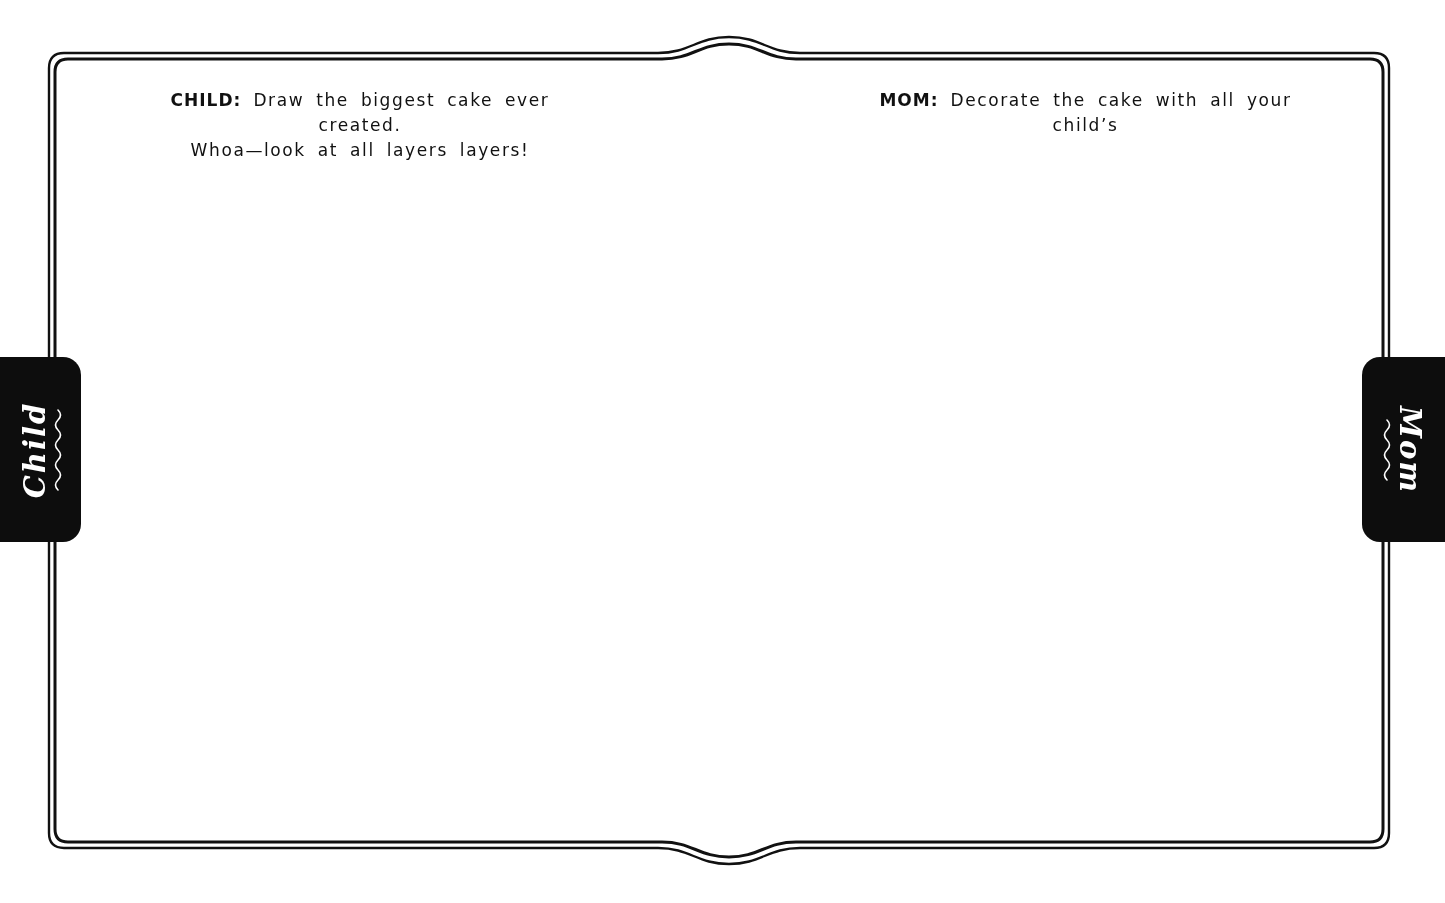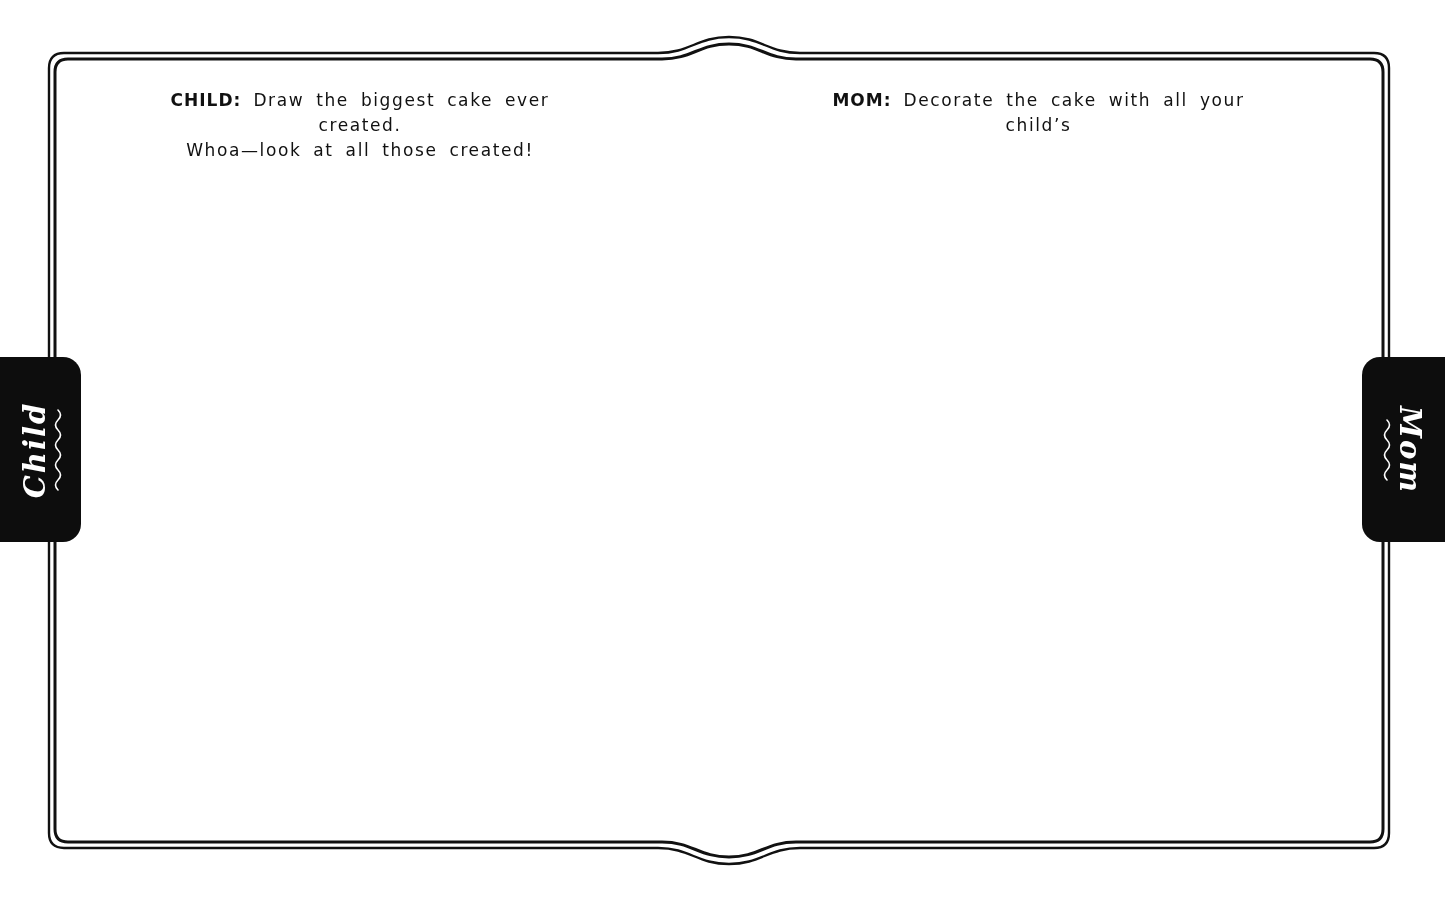"MOM: Decorate the cake with" .prompt-mom { left: 811px -> 858px }
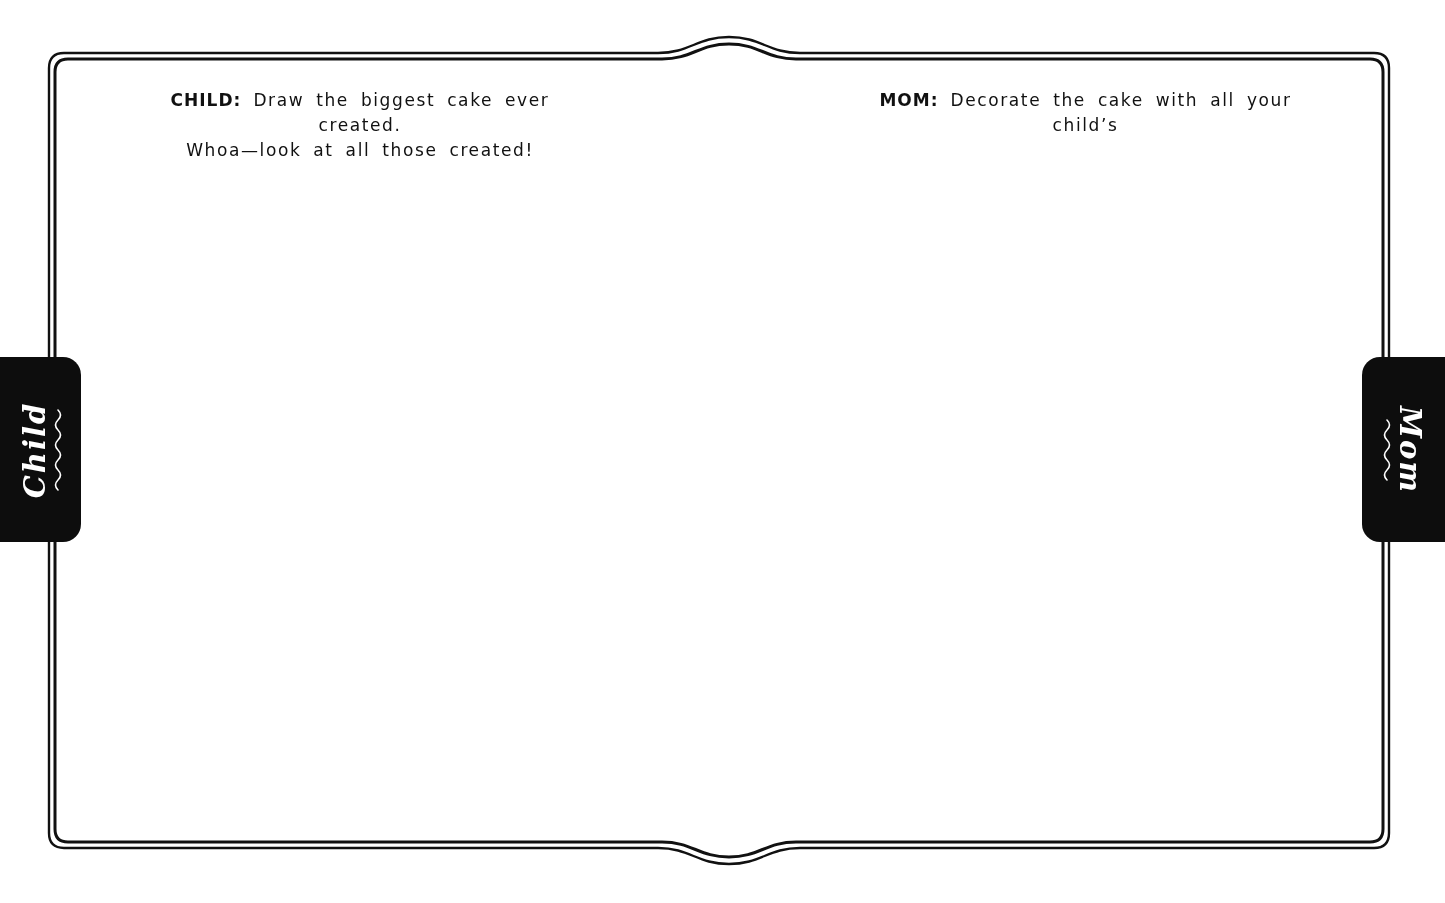"Whoa—look at all those created!" div { text: those created -> layers layers }
